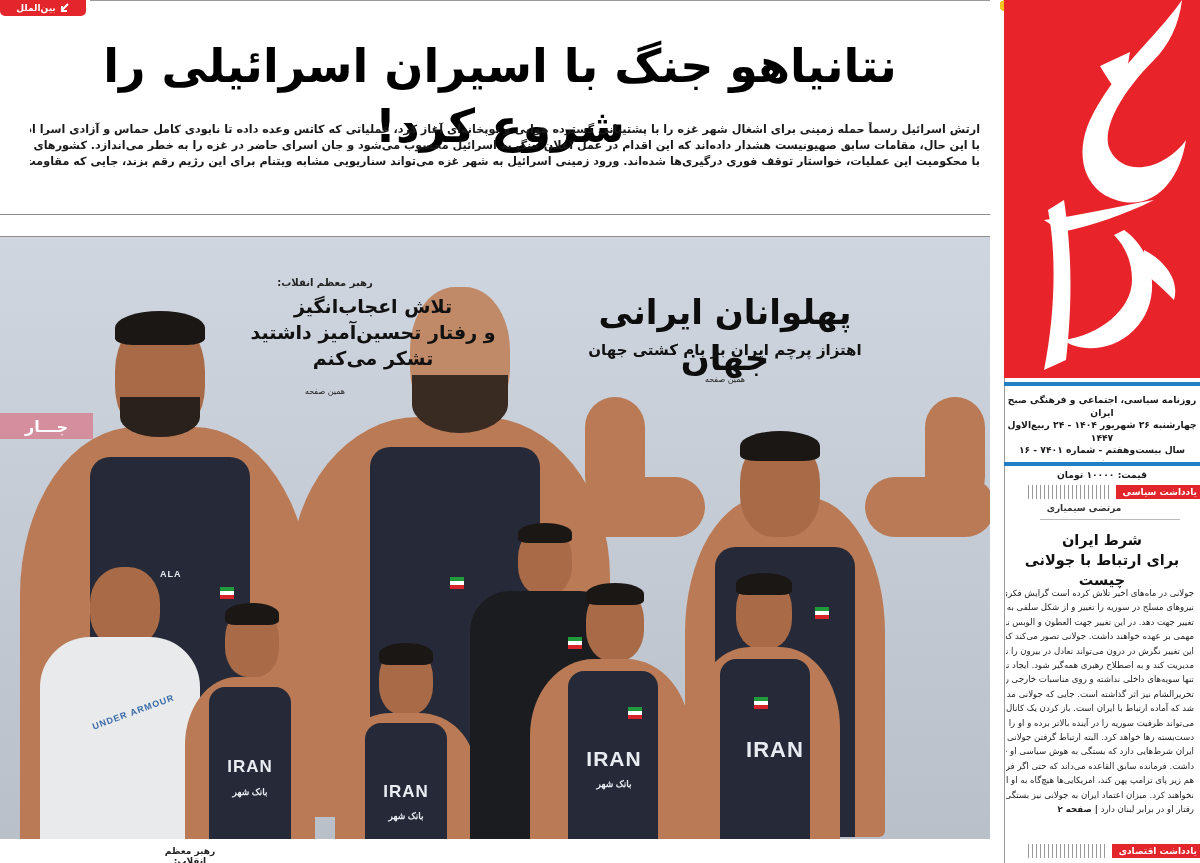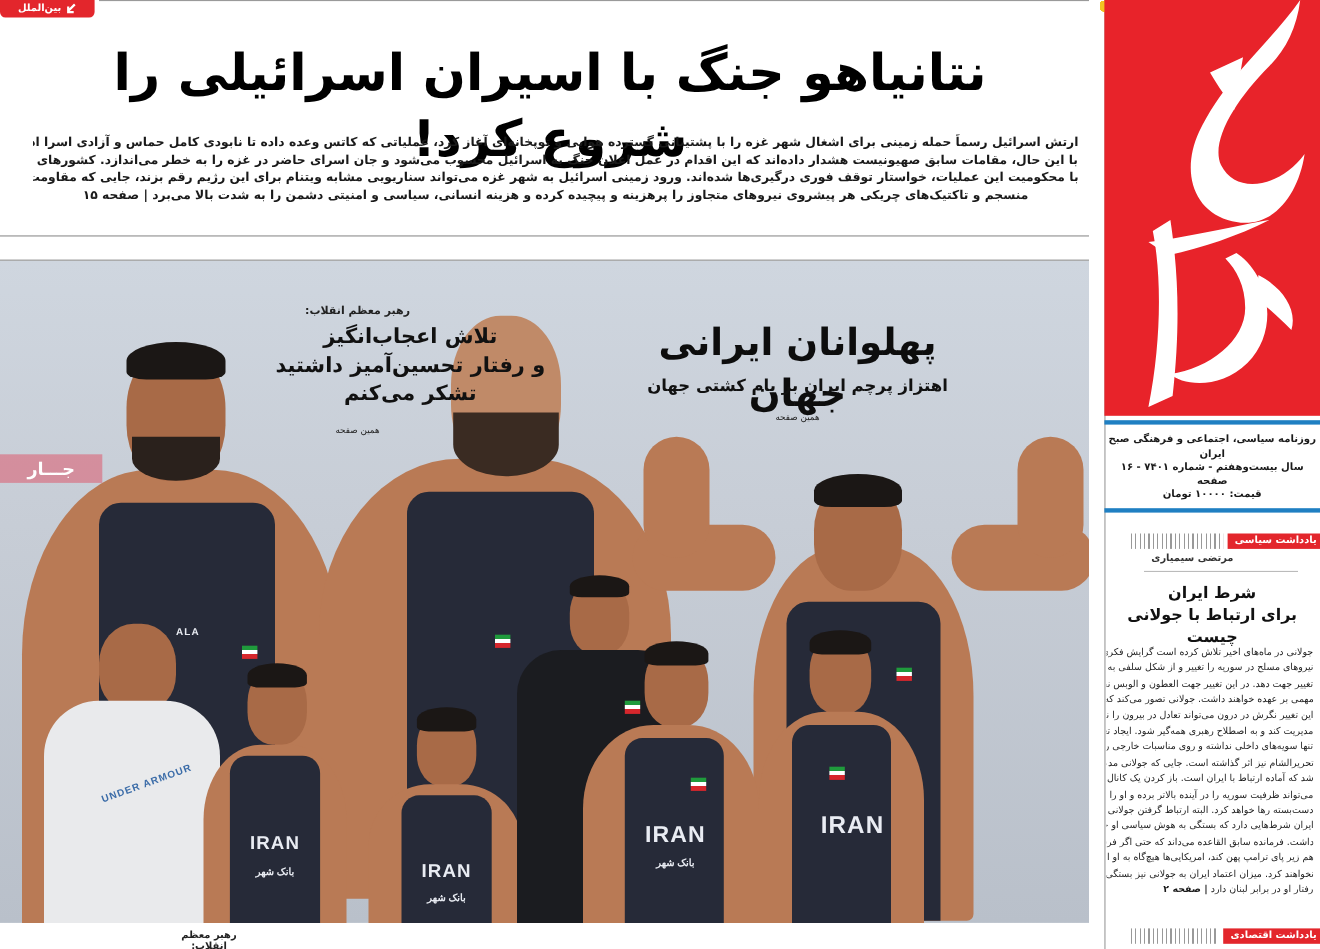"منسجم و تاکتیک‌های چریکی هر" p { html: <p>منسجم و تاکتیک‌های چریکی هر پیشروی نیروهای متجاوز را پرهزینه و پیچیده کرده و هزینه انسانی، سیاسی و امنیتی دشمن را به شدت بالا می‌برد | صفحه ۱۵</p> -> none }
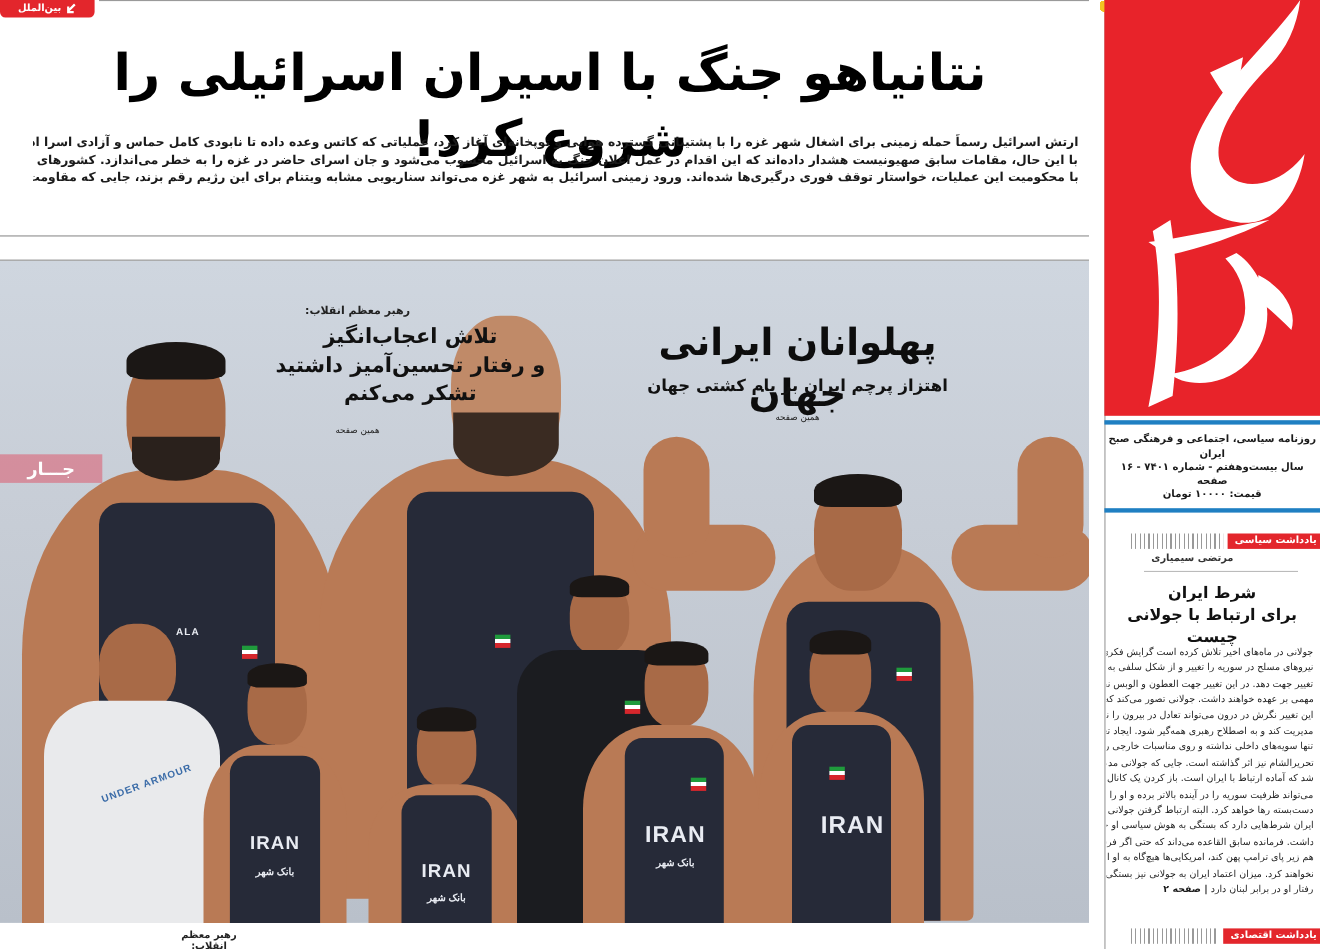"چهارشنبه ۲۶ شهریور ۱۴۰۴ -" div { html: none -> <div>چهارشنبه ۲۶ شهریور ۱۴۰۴ - ۲۴ ربیع‌الاول ۱۴۴۷</div> }
